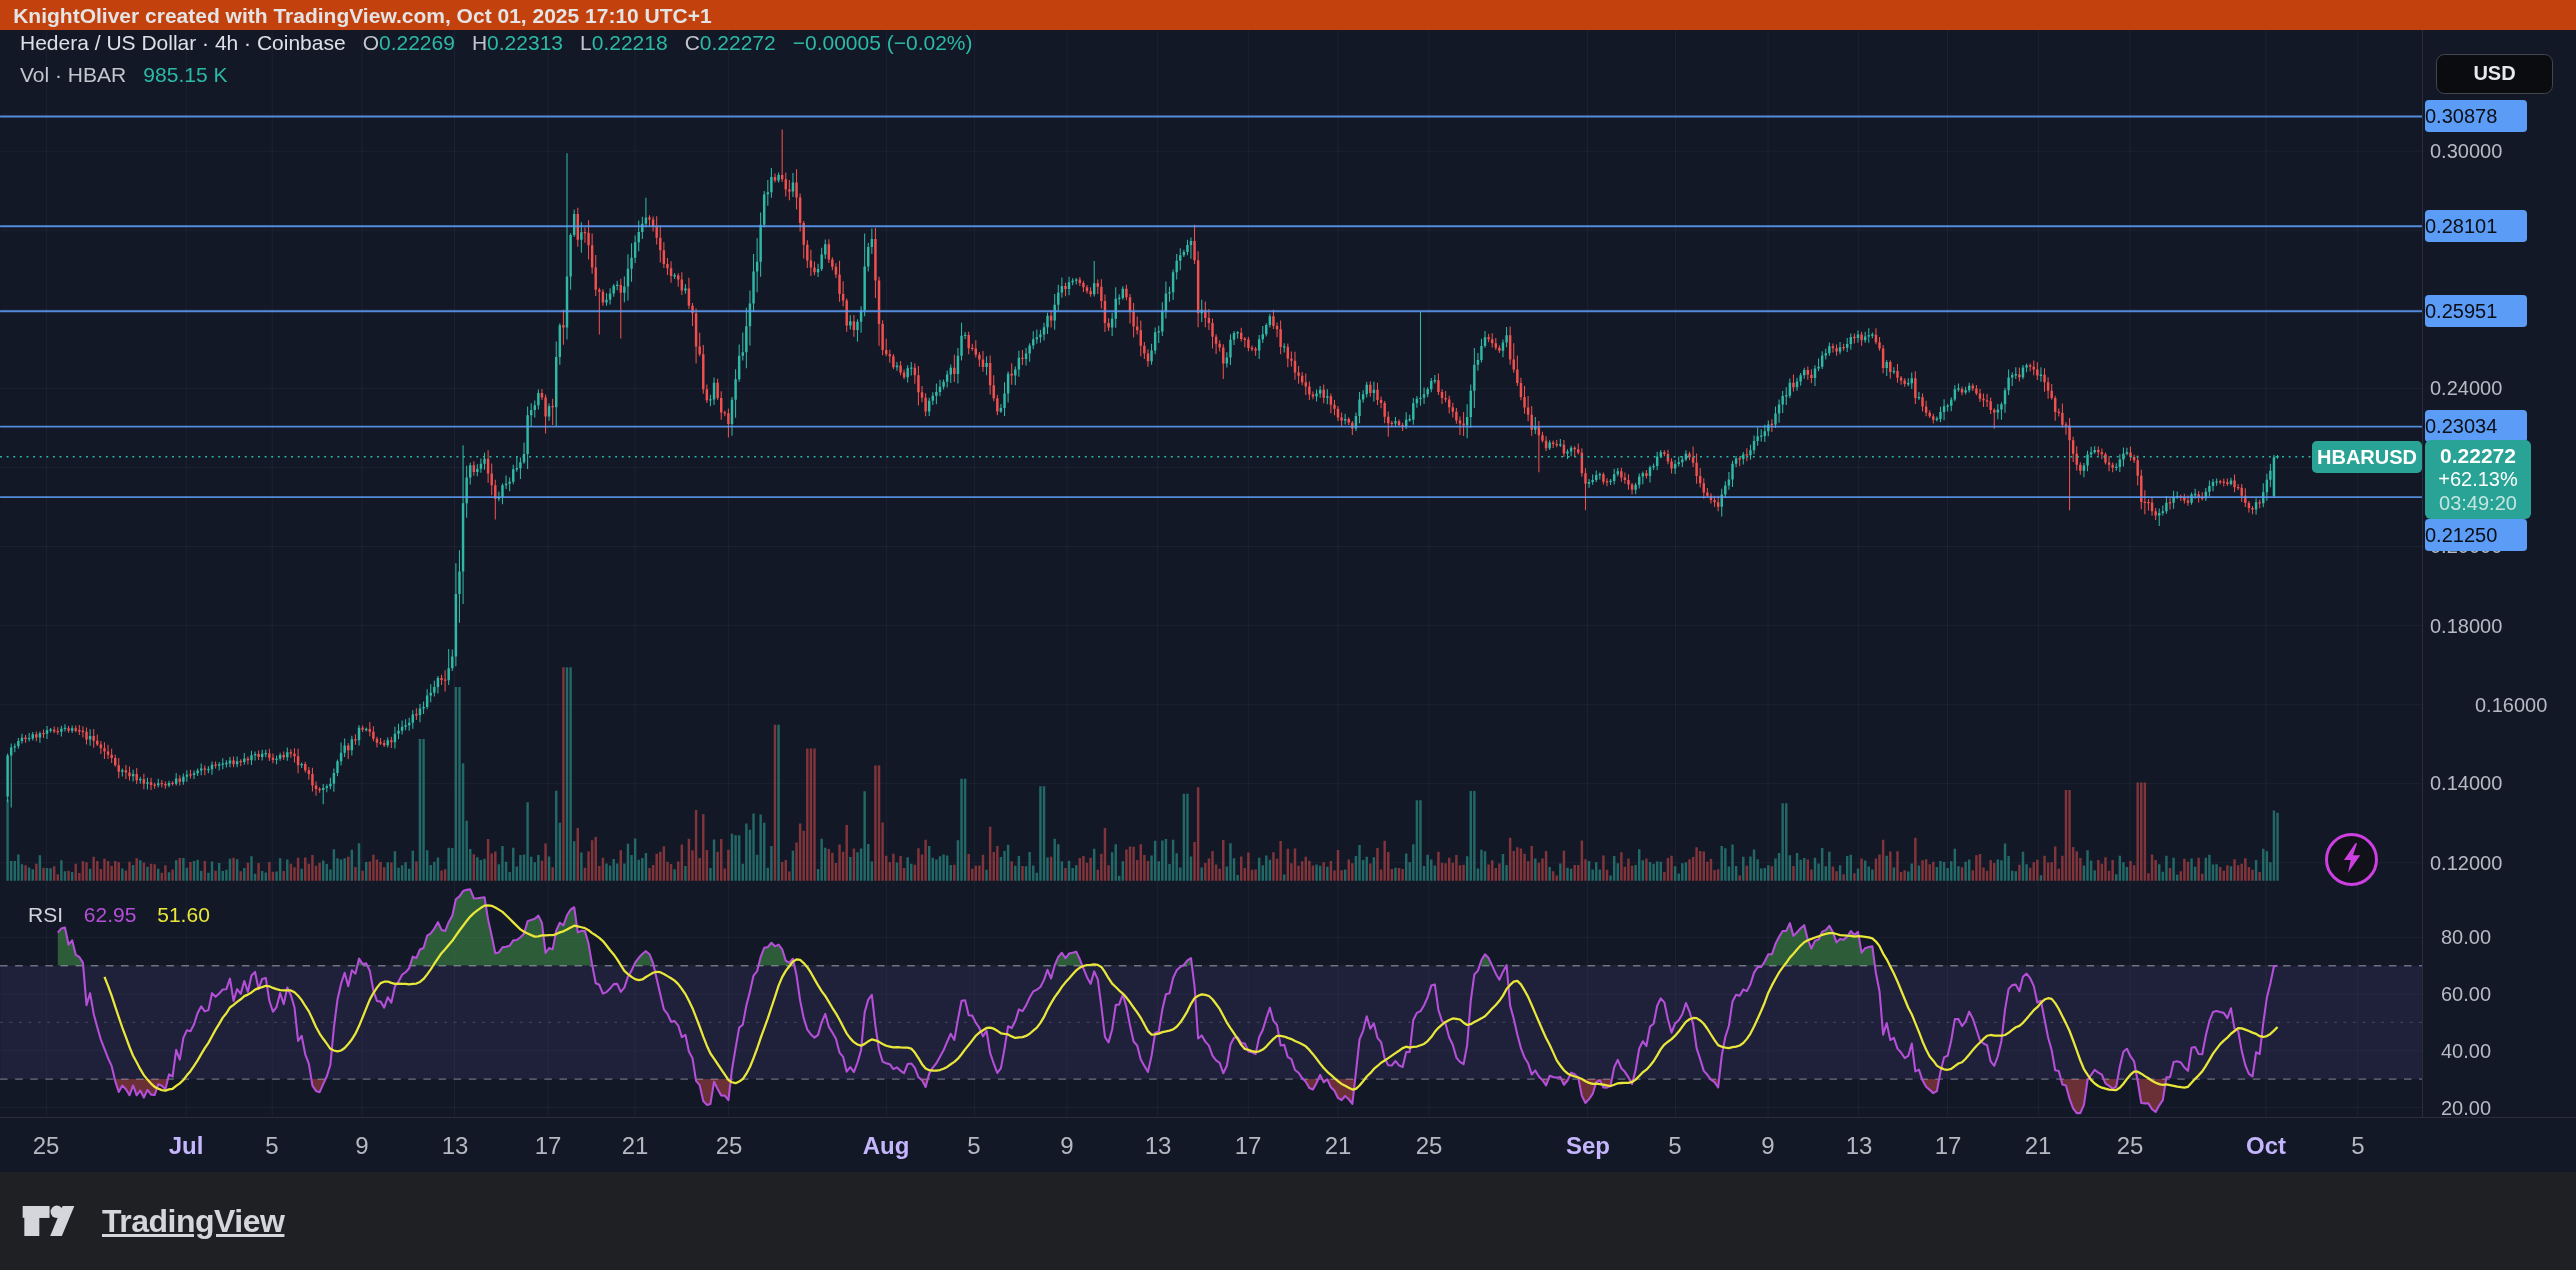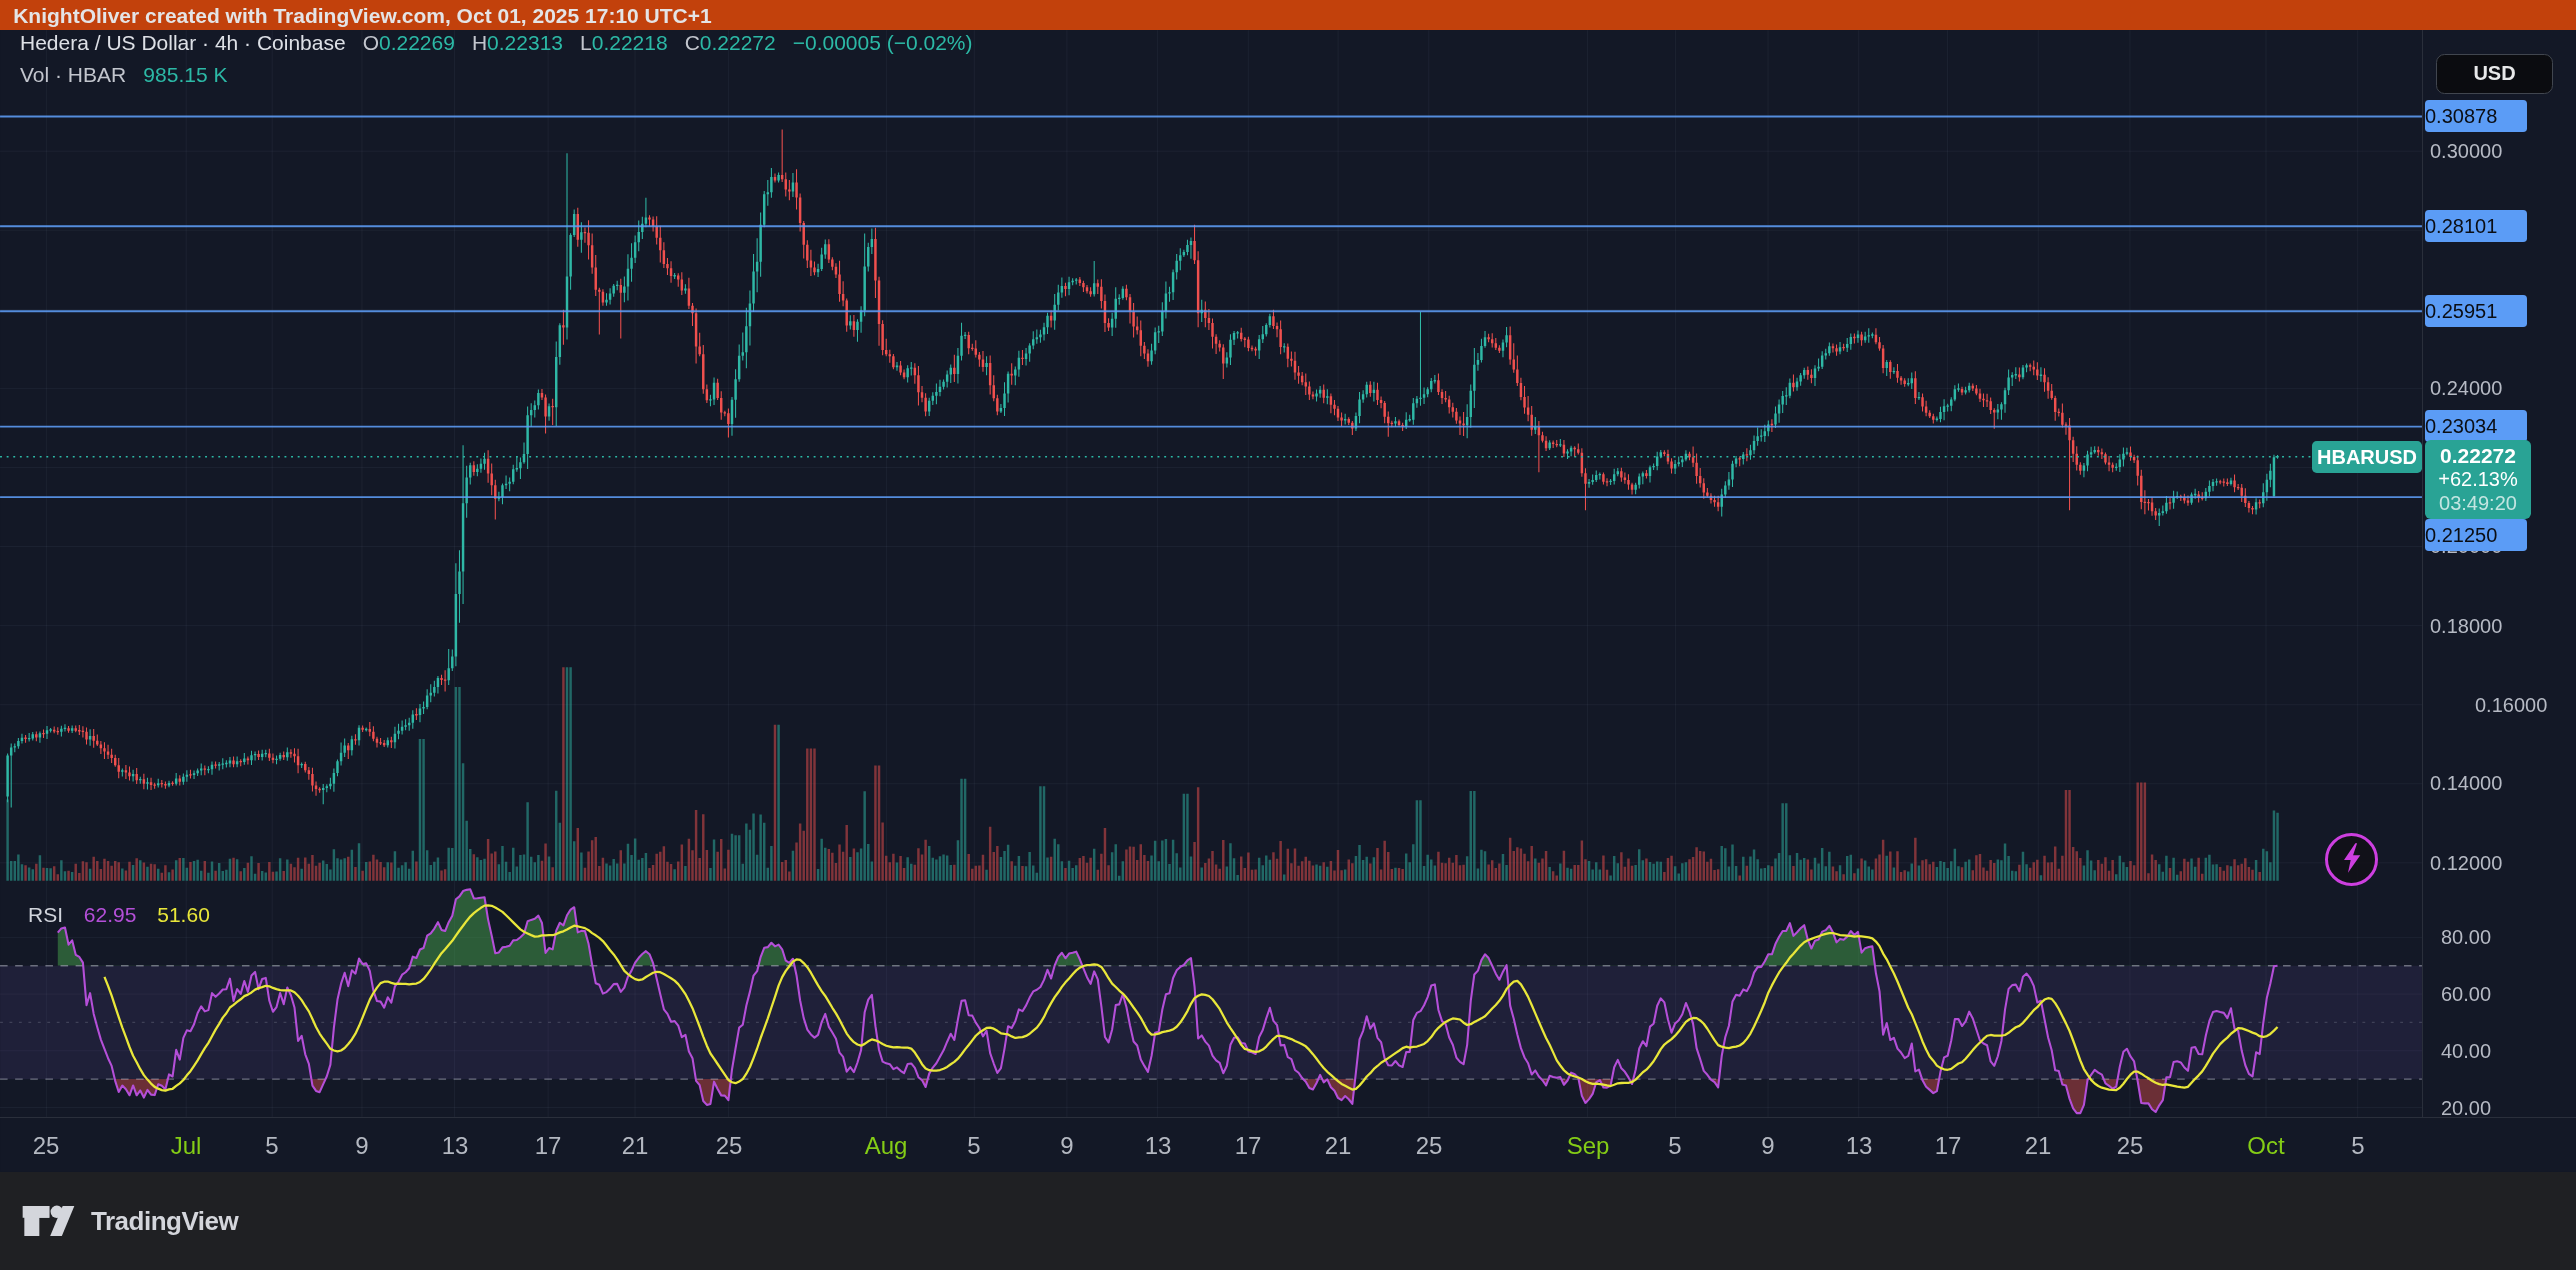"Jul" .timelabel.bold { color: #84cc16 -> #c4b5fd; font-weight: 400 -> 700 }
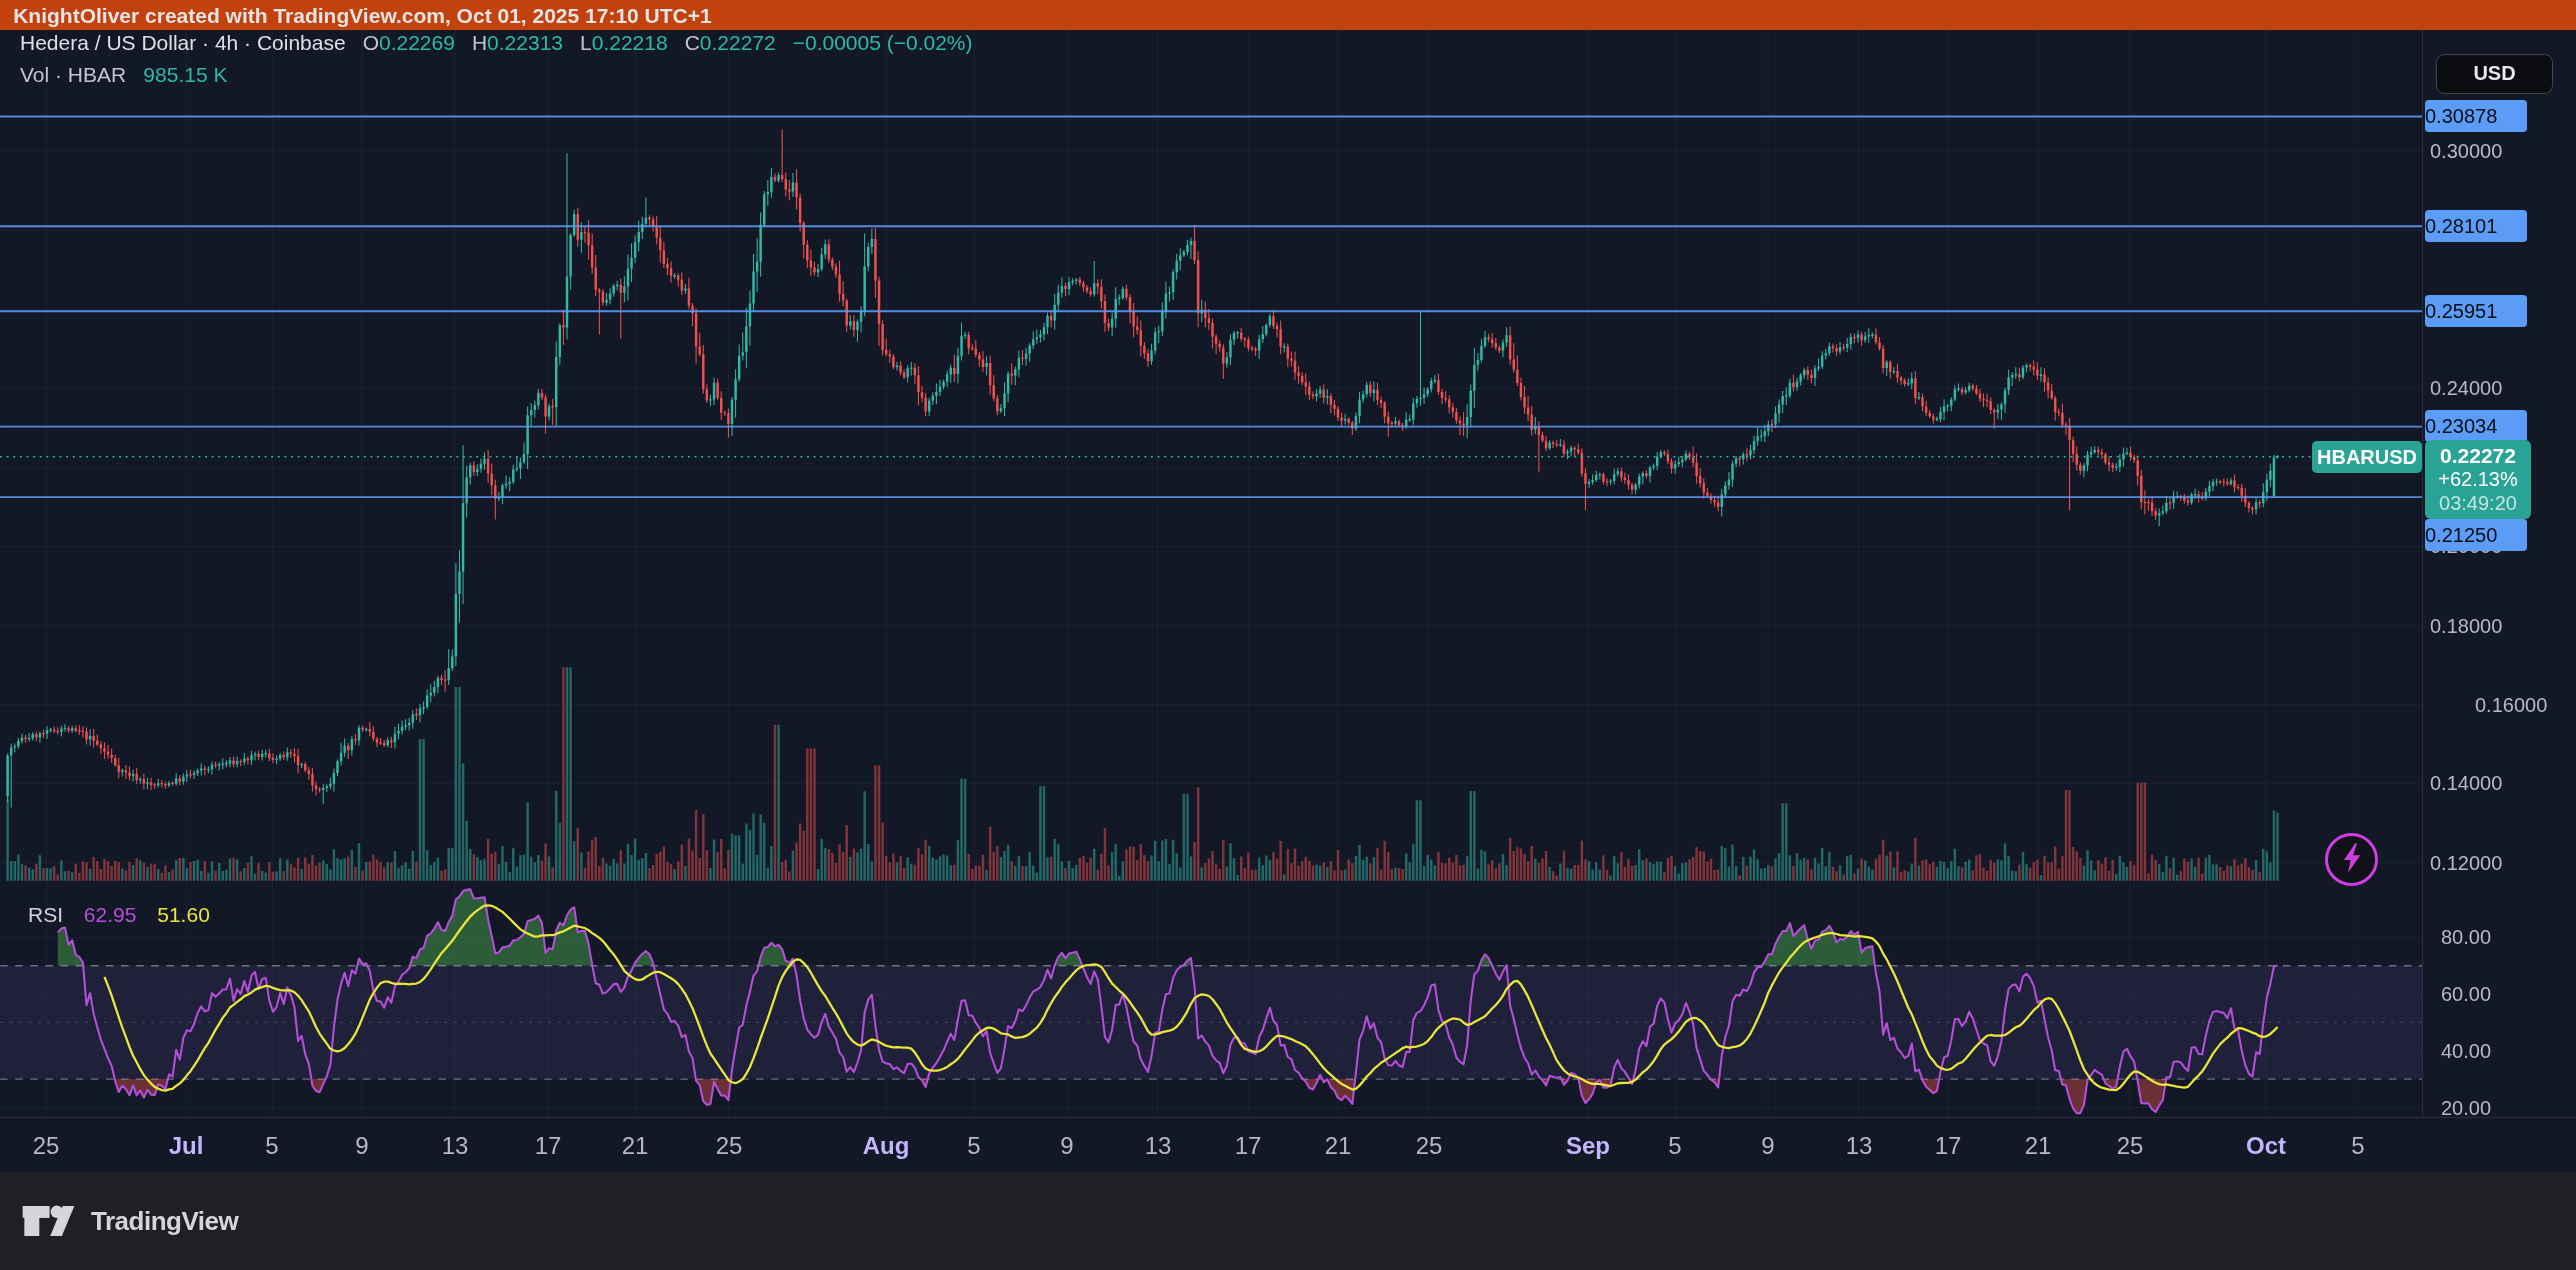"TradingView" .tvlogo .lgtext { font-size: 26px -> 32px; margin-left: 15px -> 26px; text-decoration: none -> underline }
